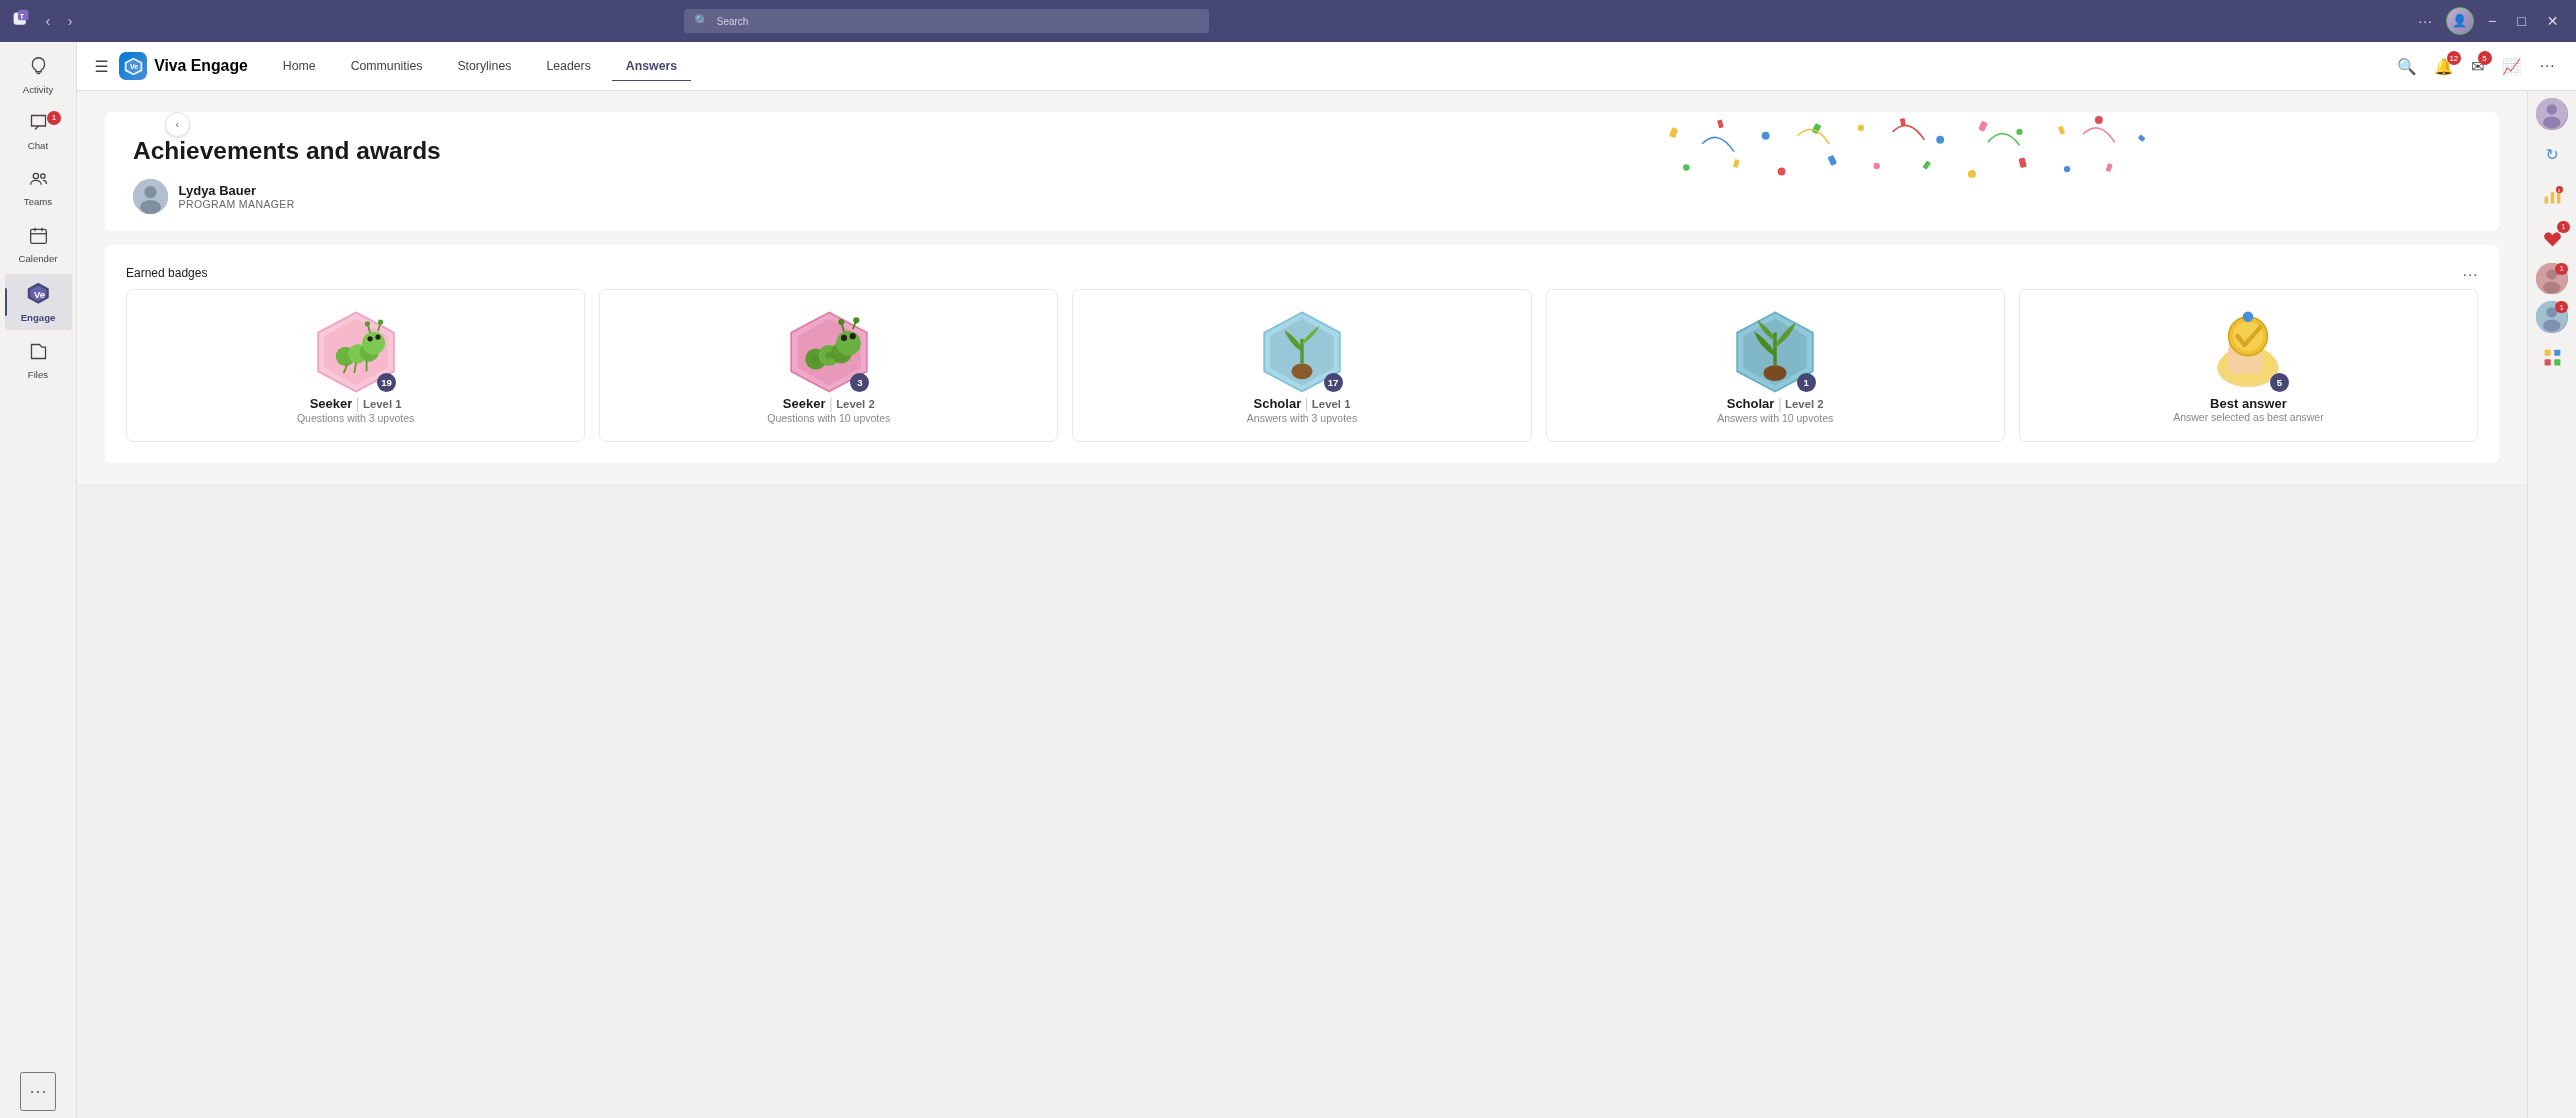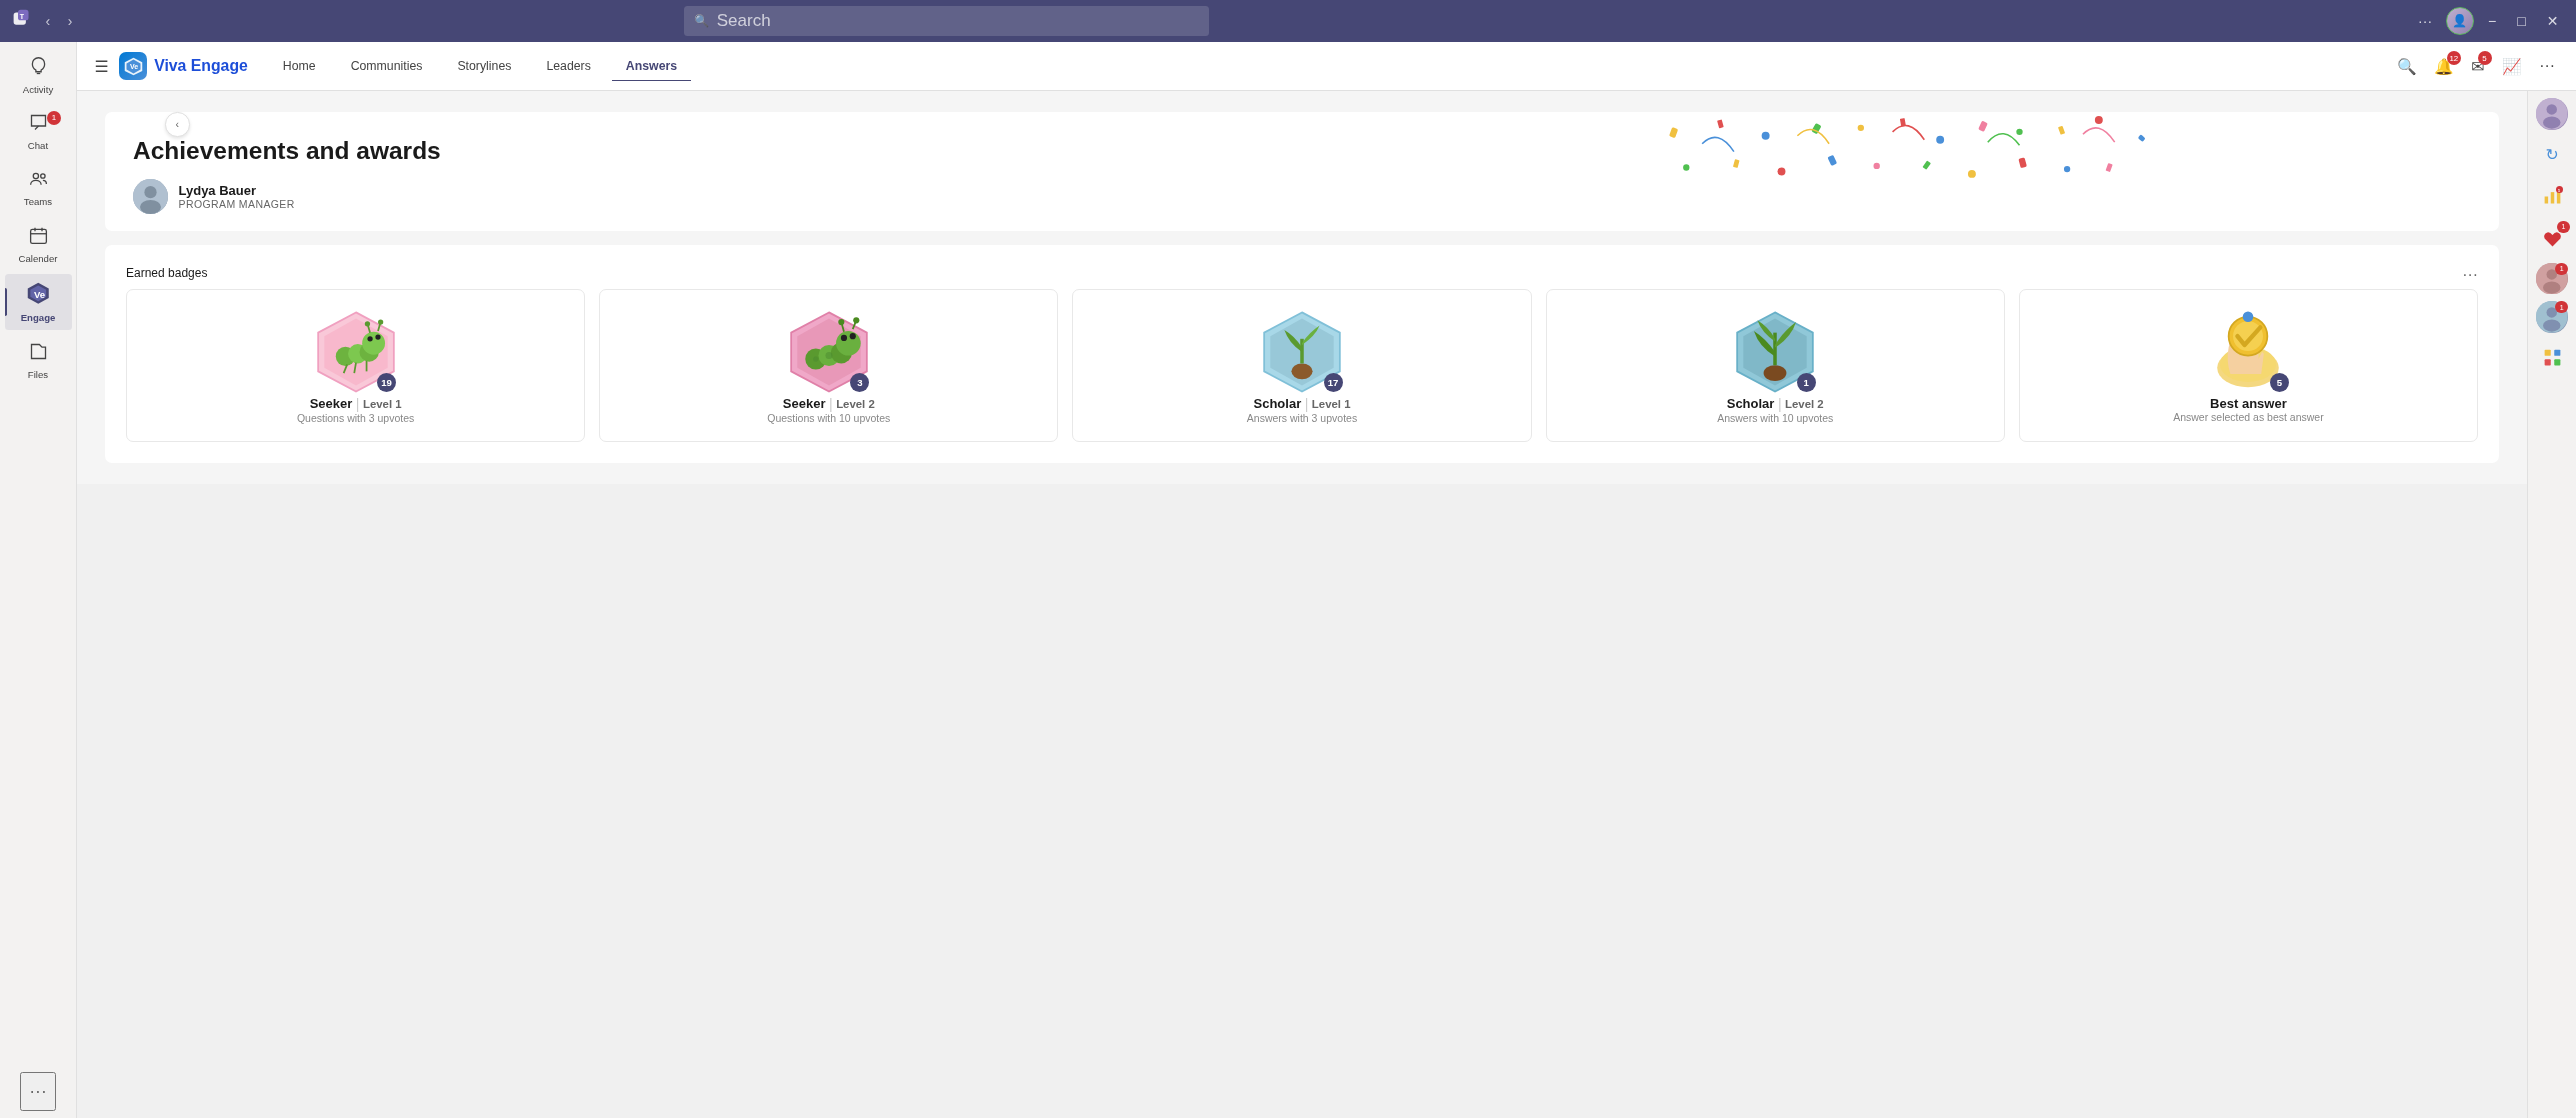"Search" .search-bar input { font-size: 17px -> 10px }
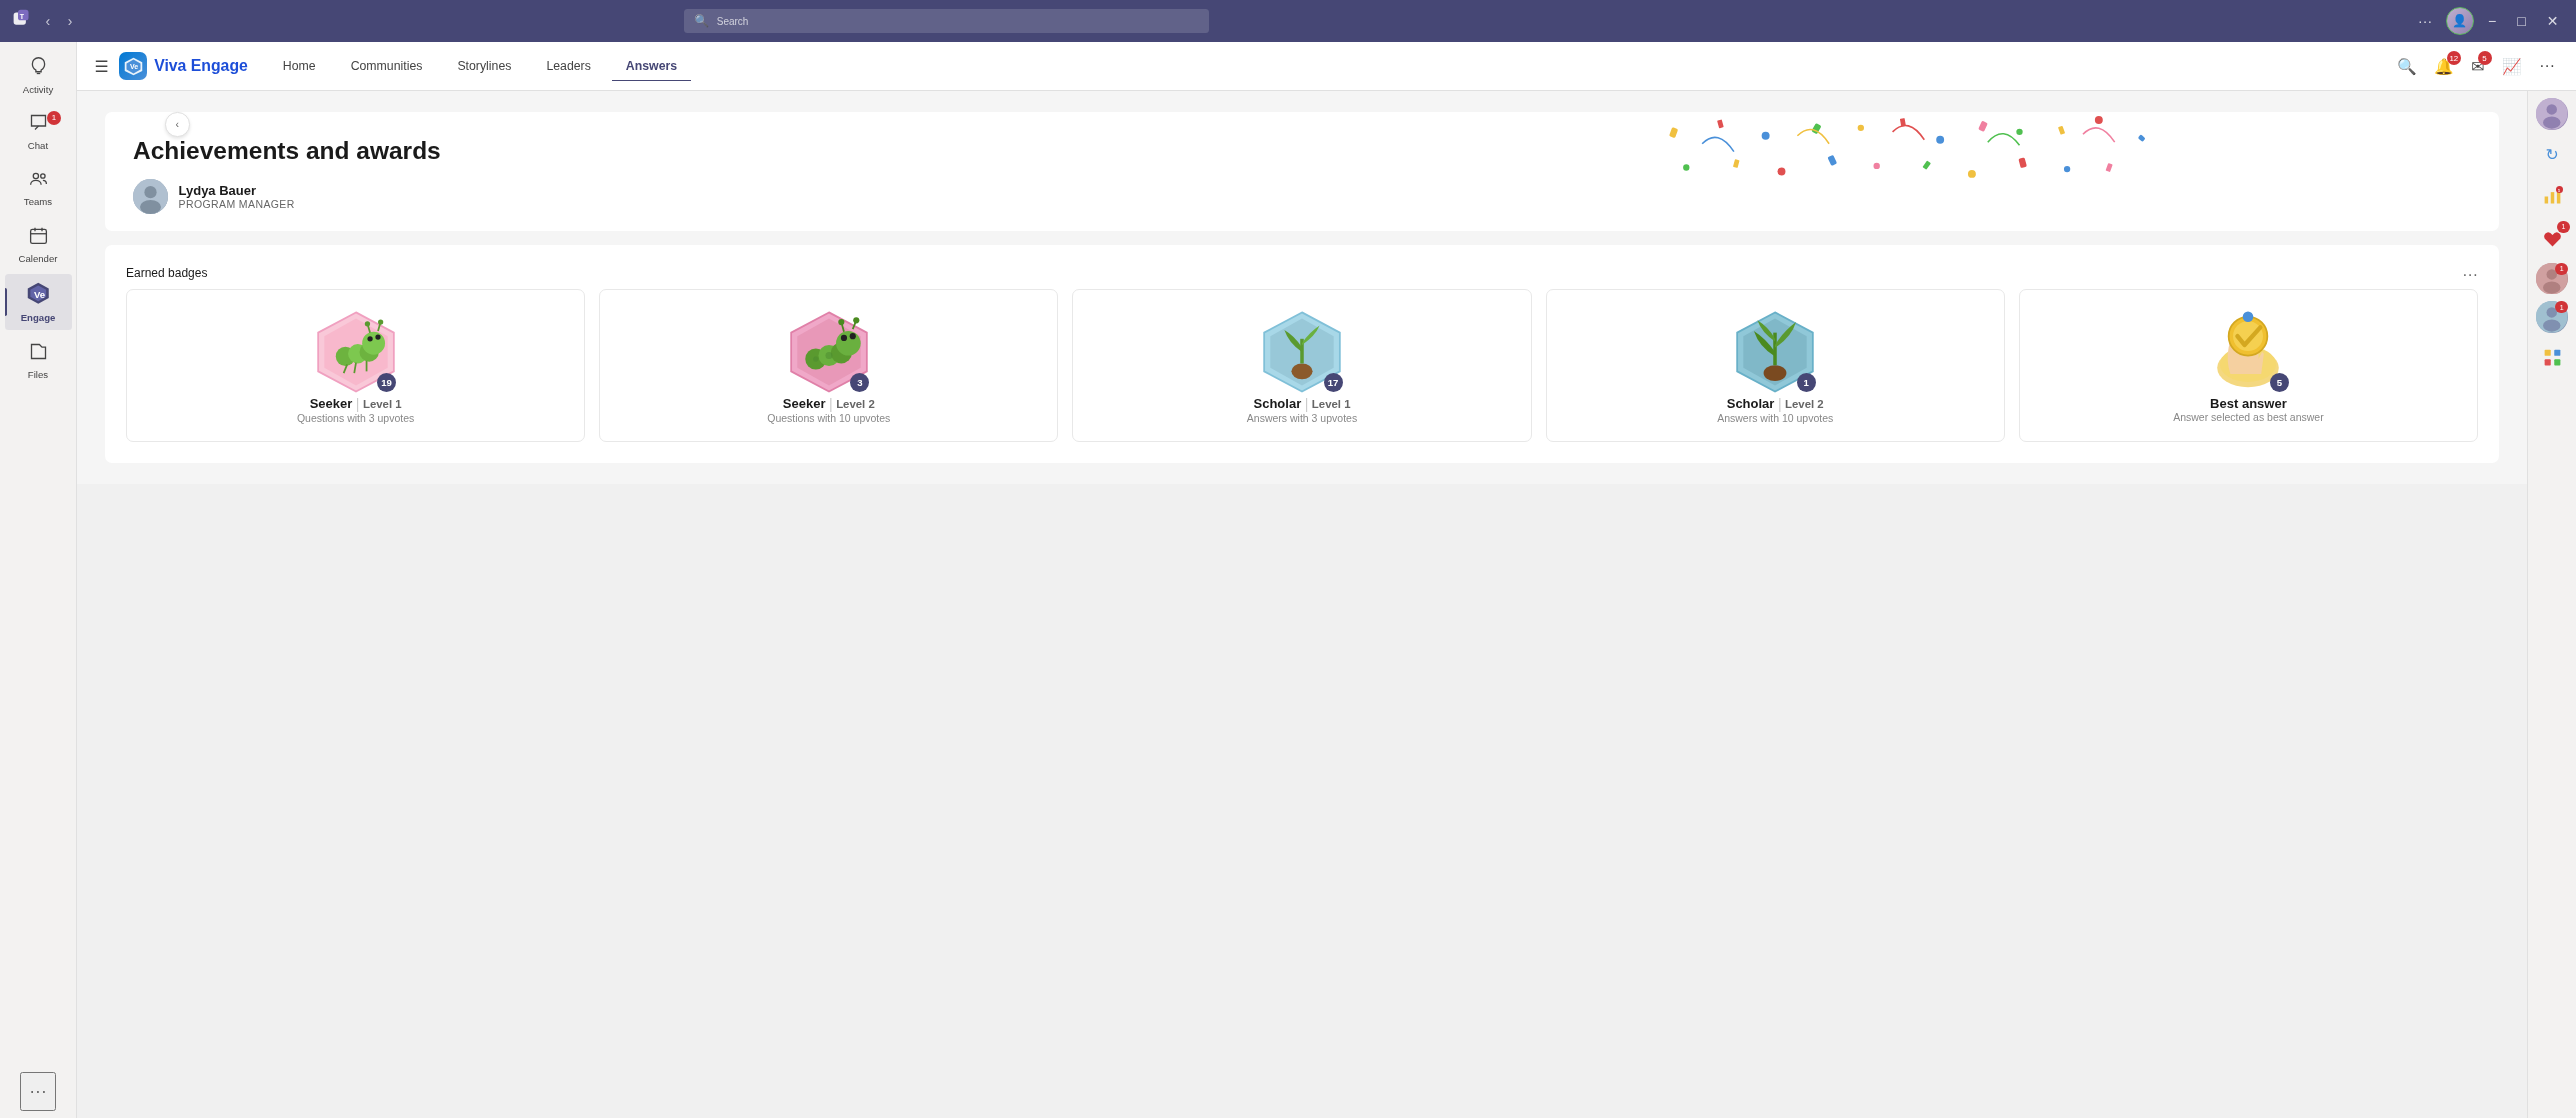"Viva Engage" .engage-logo-text { color: #1d4ed8 -> #000000 }
